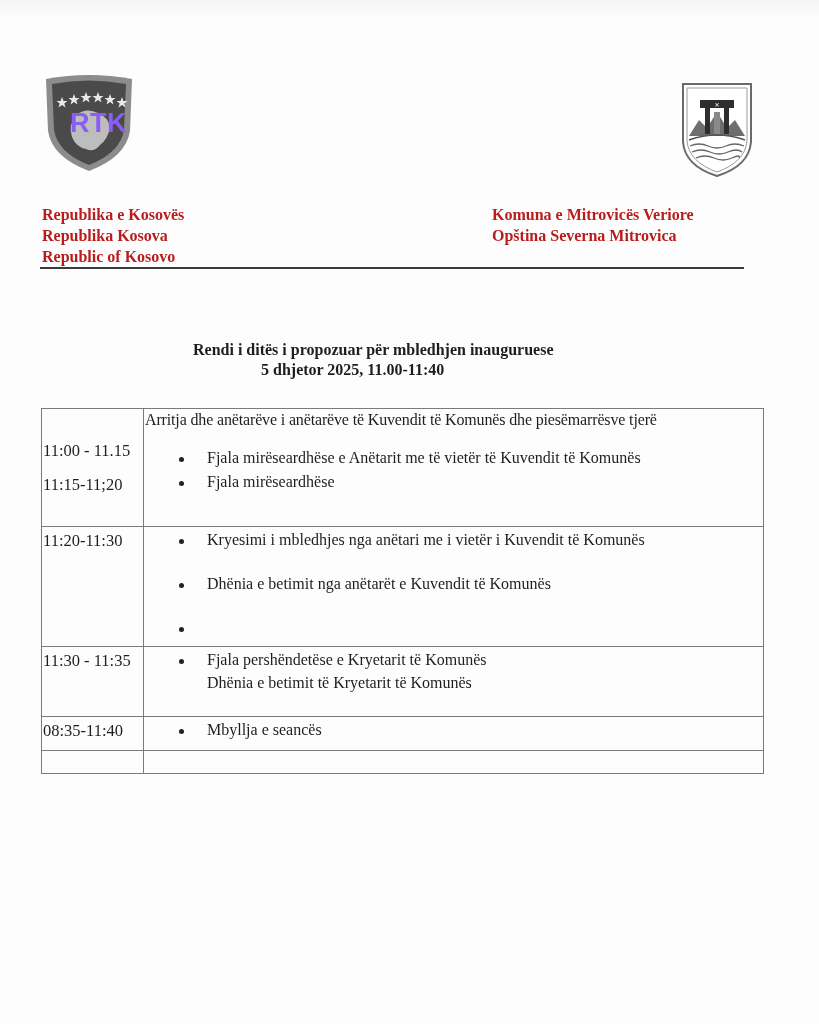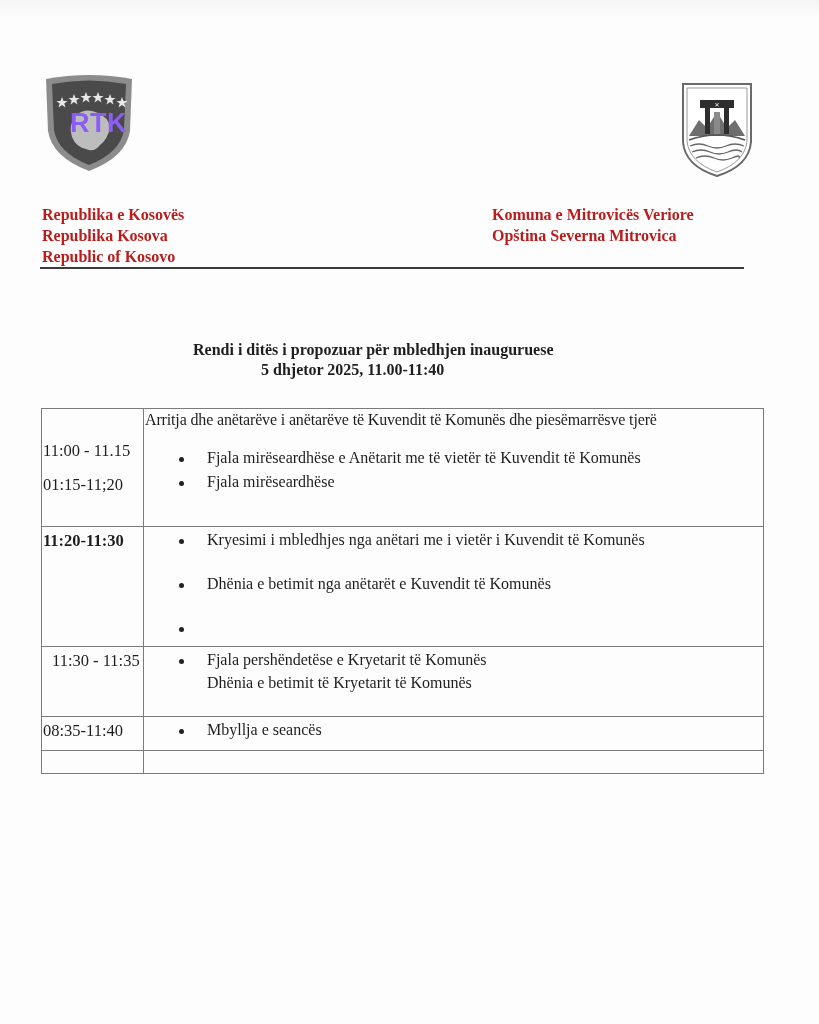"01:15-11;20" span.abs { text: 01:15-11 -> 11:15-11 }
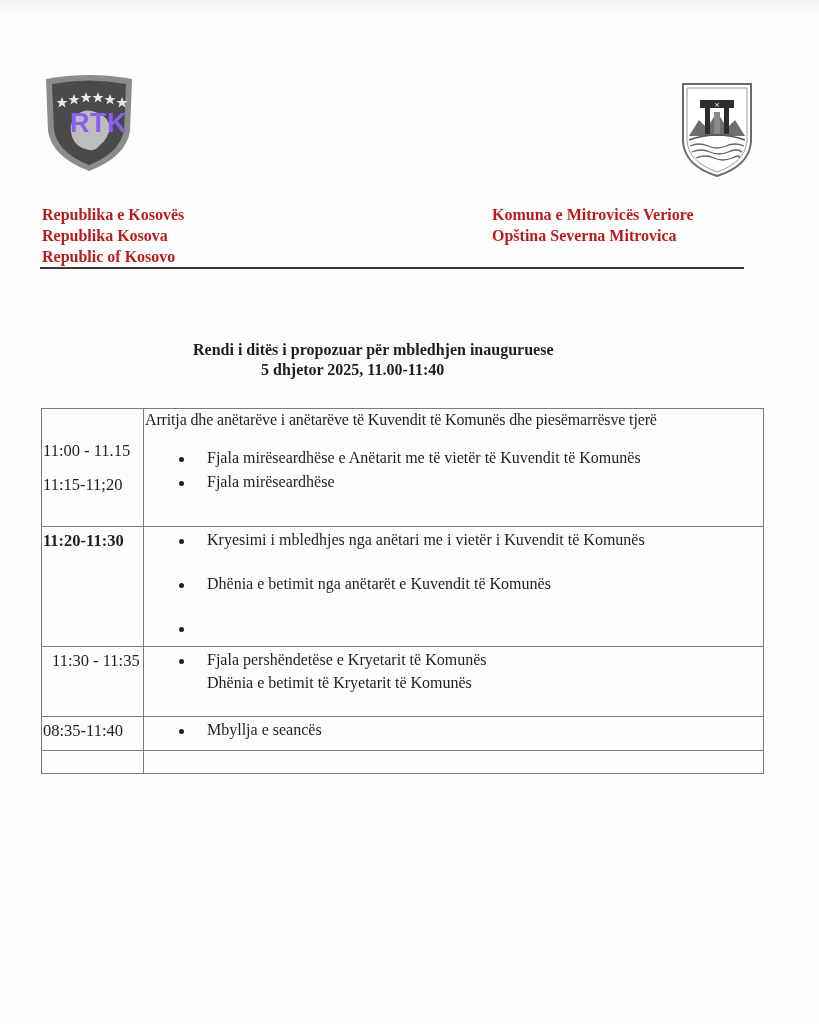"11:20-11:30" span.abs { font-weight: bold -> none }
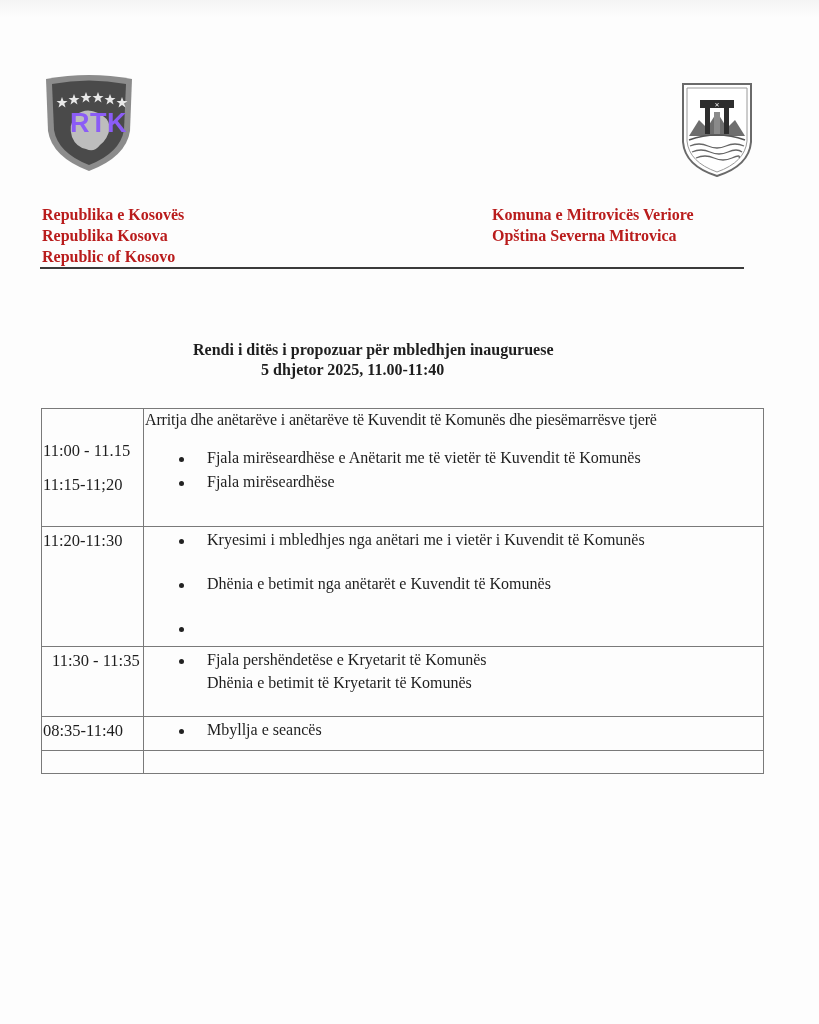"11:30 - 11:35" span.abs { padding-left: 9px -> none }
